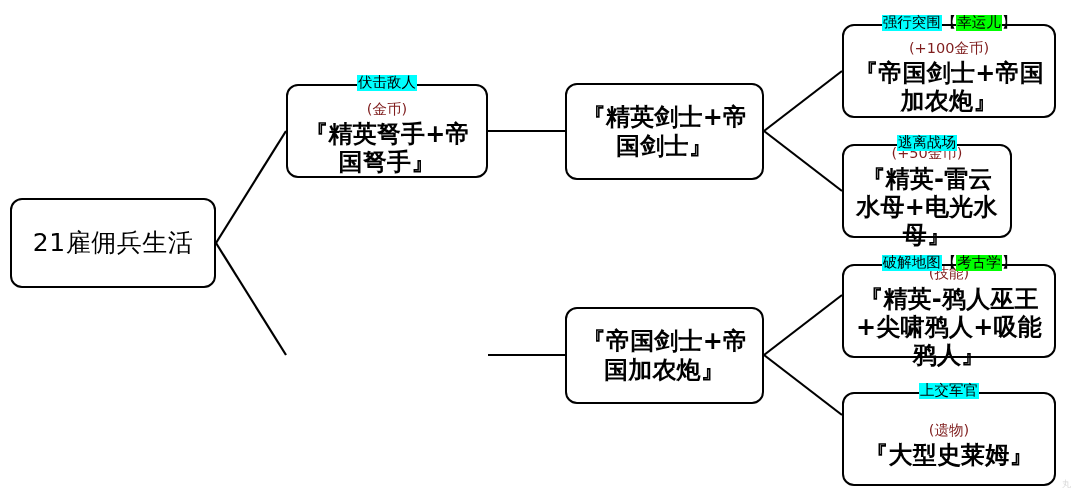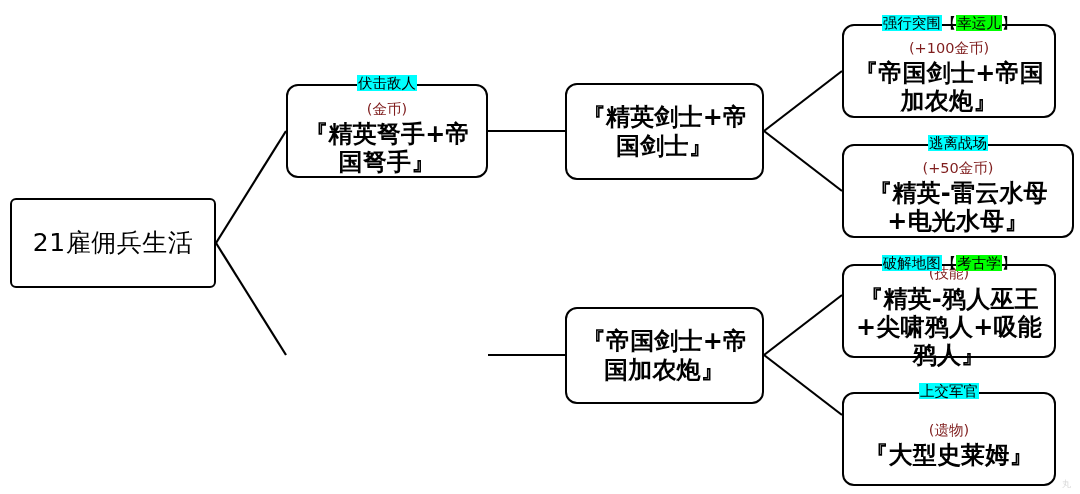"强行突围【幸运儿】" .hdr { font-family: none -> Liberation Mono, monospace }
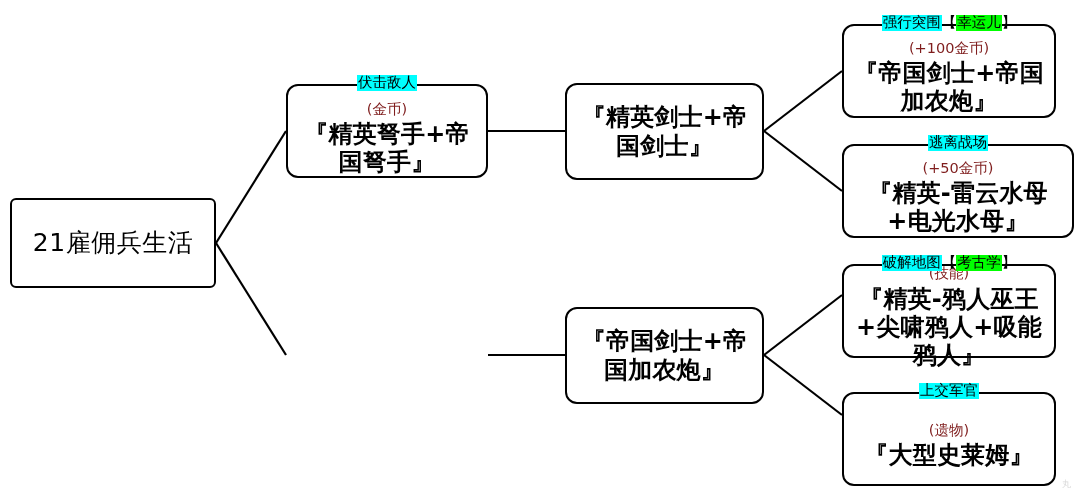"逃离战场" div.node { width: 232px -> 170px }
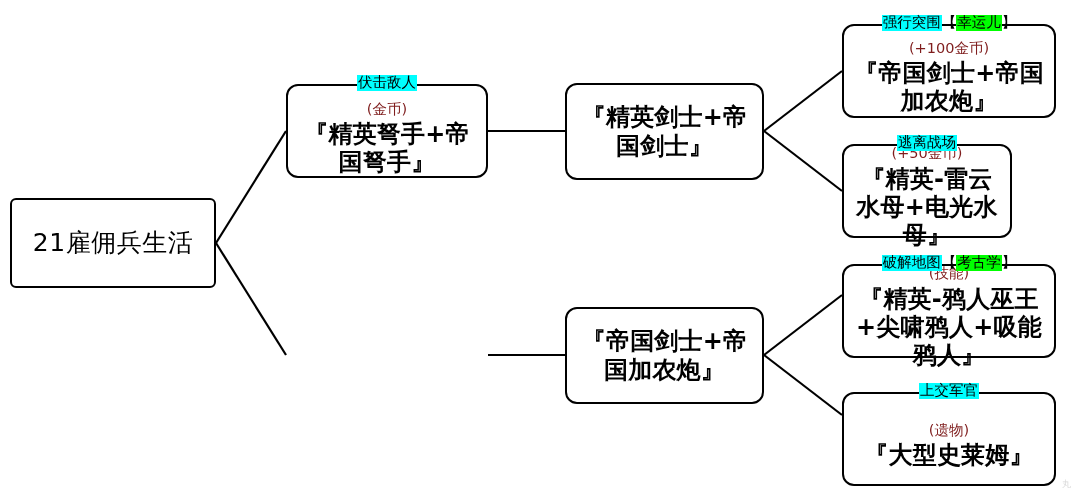"21雇佣兵生活" .node-root { border-radius: 6px -> none }
